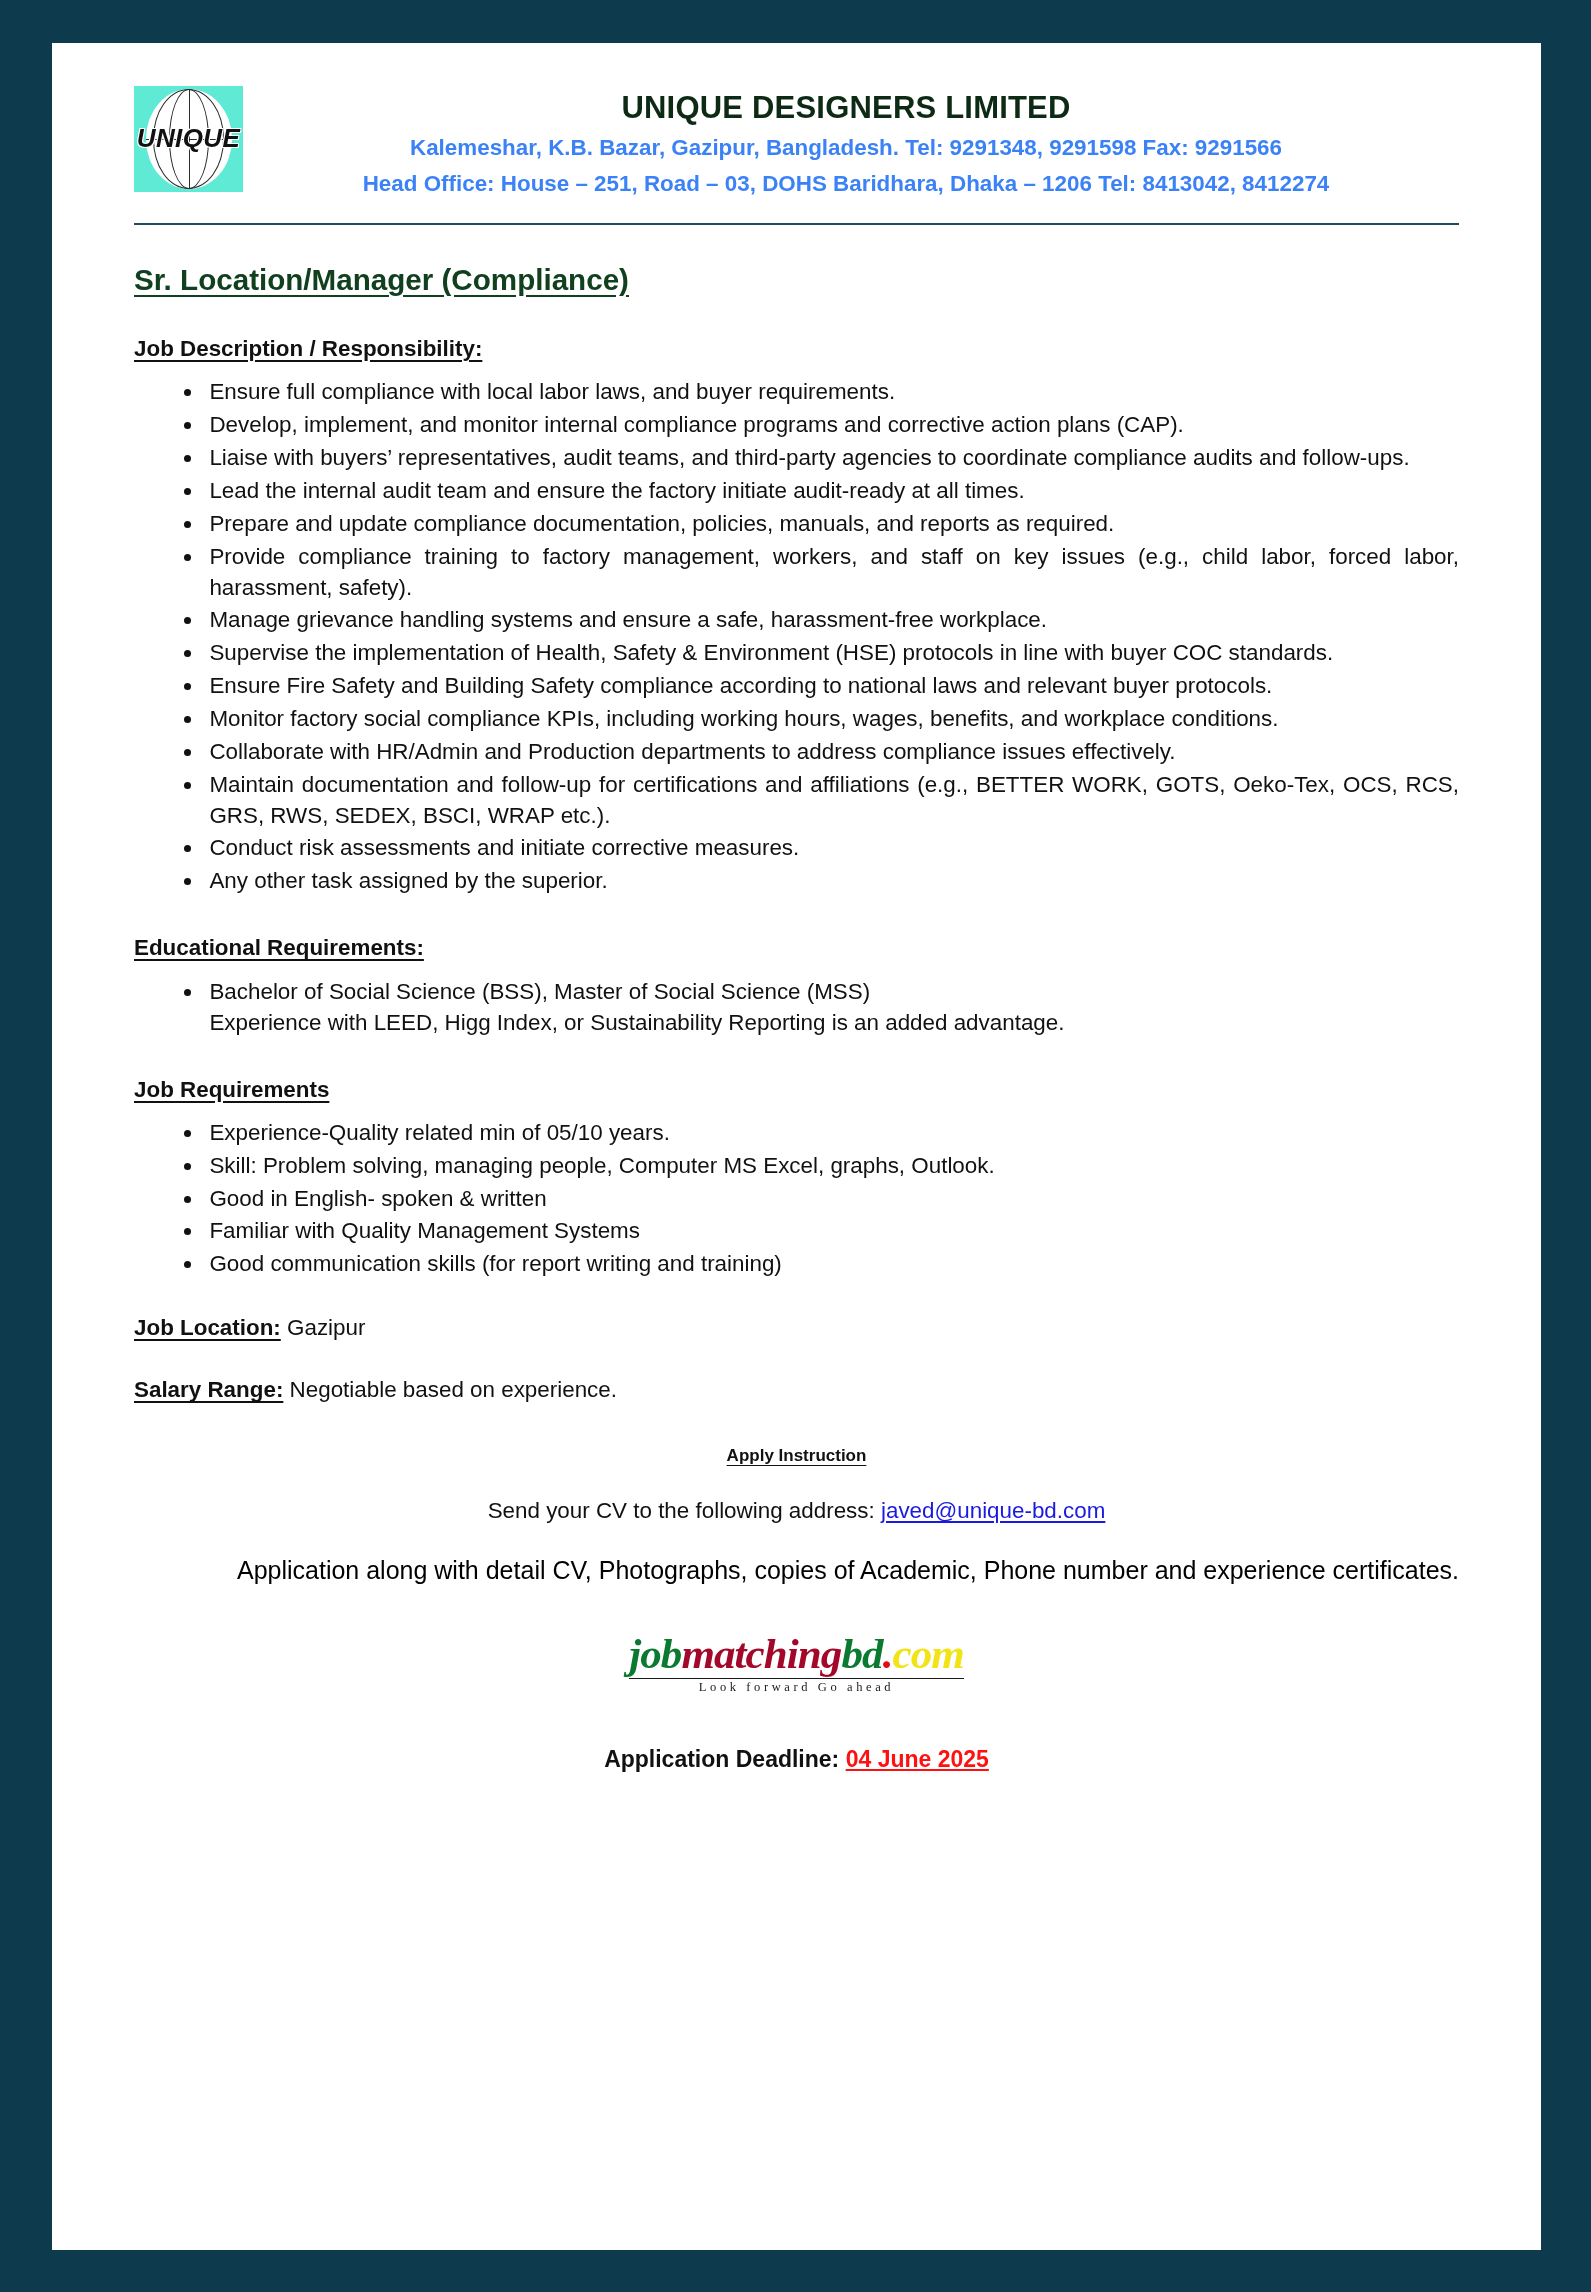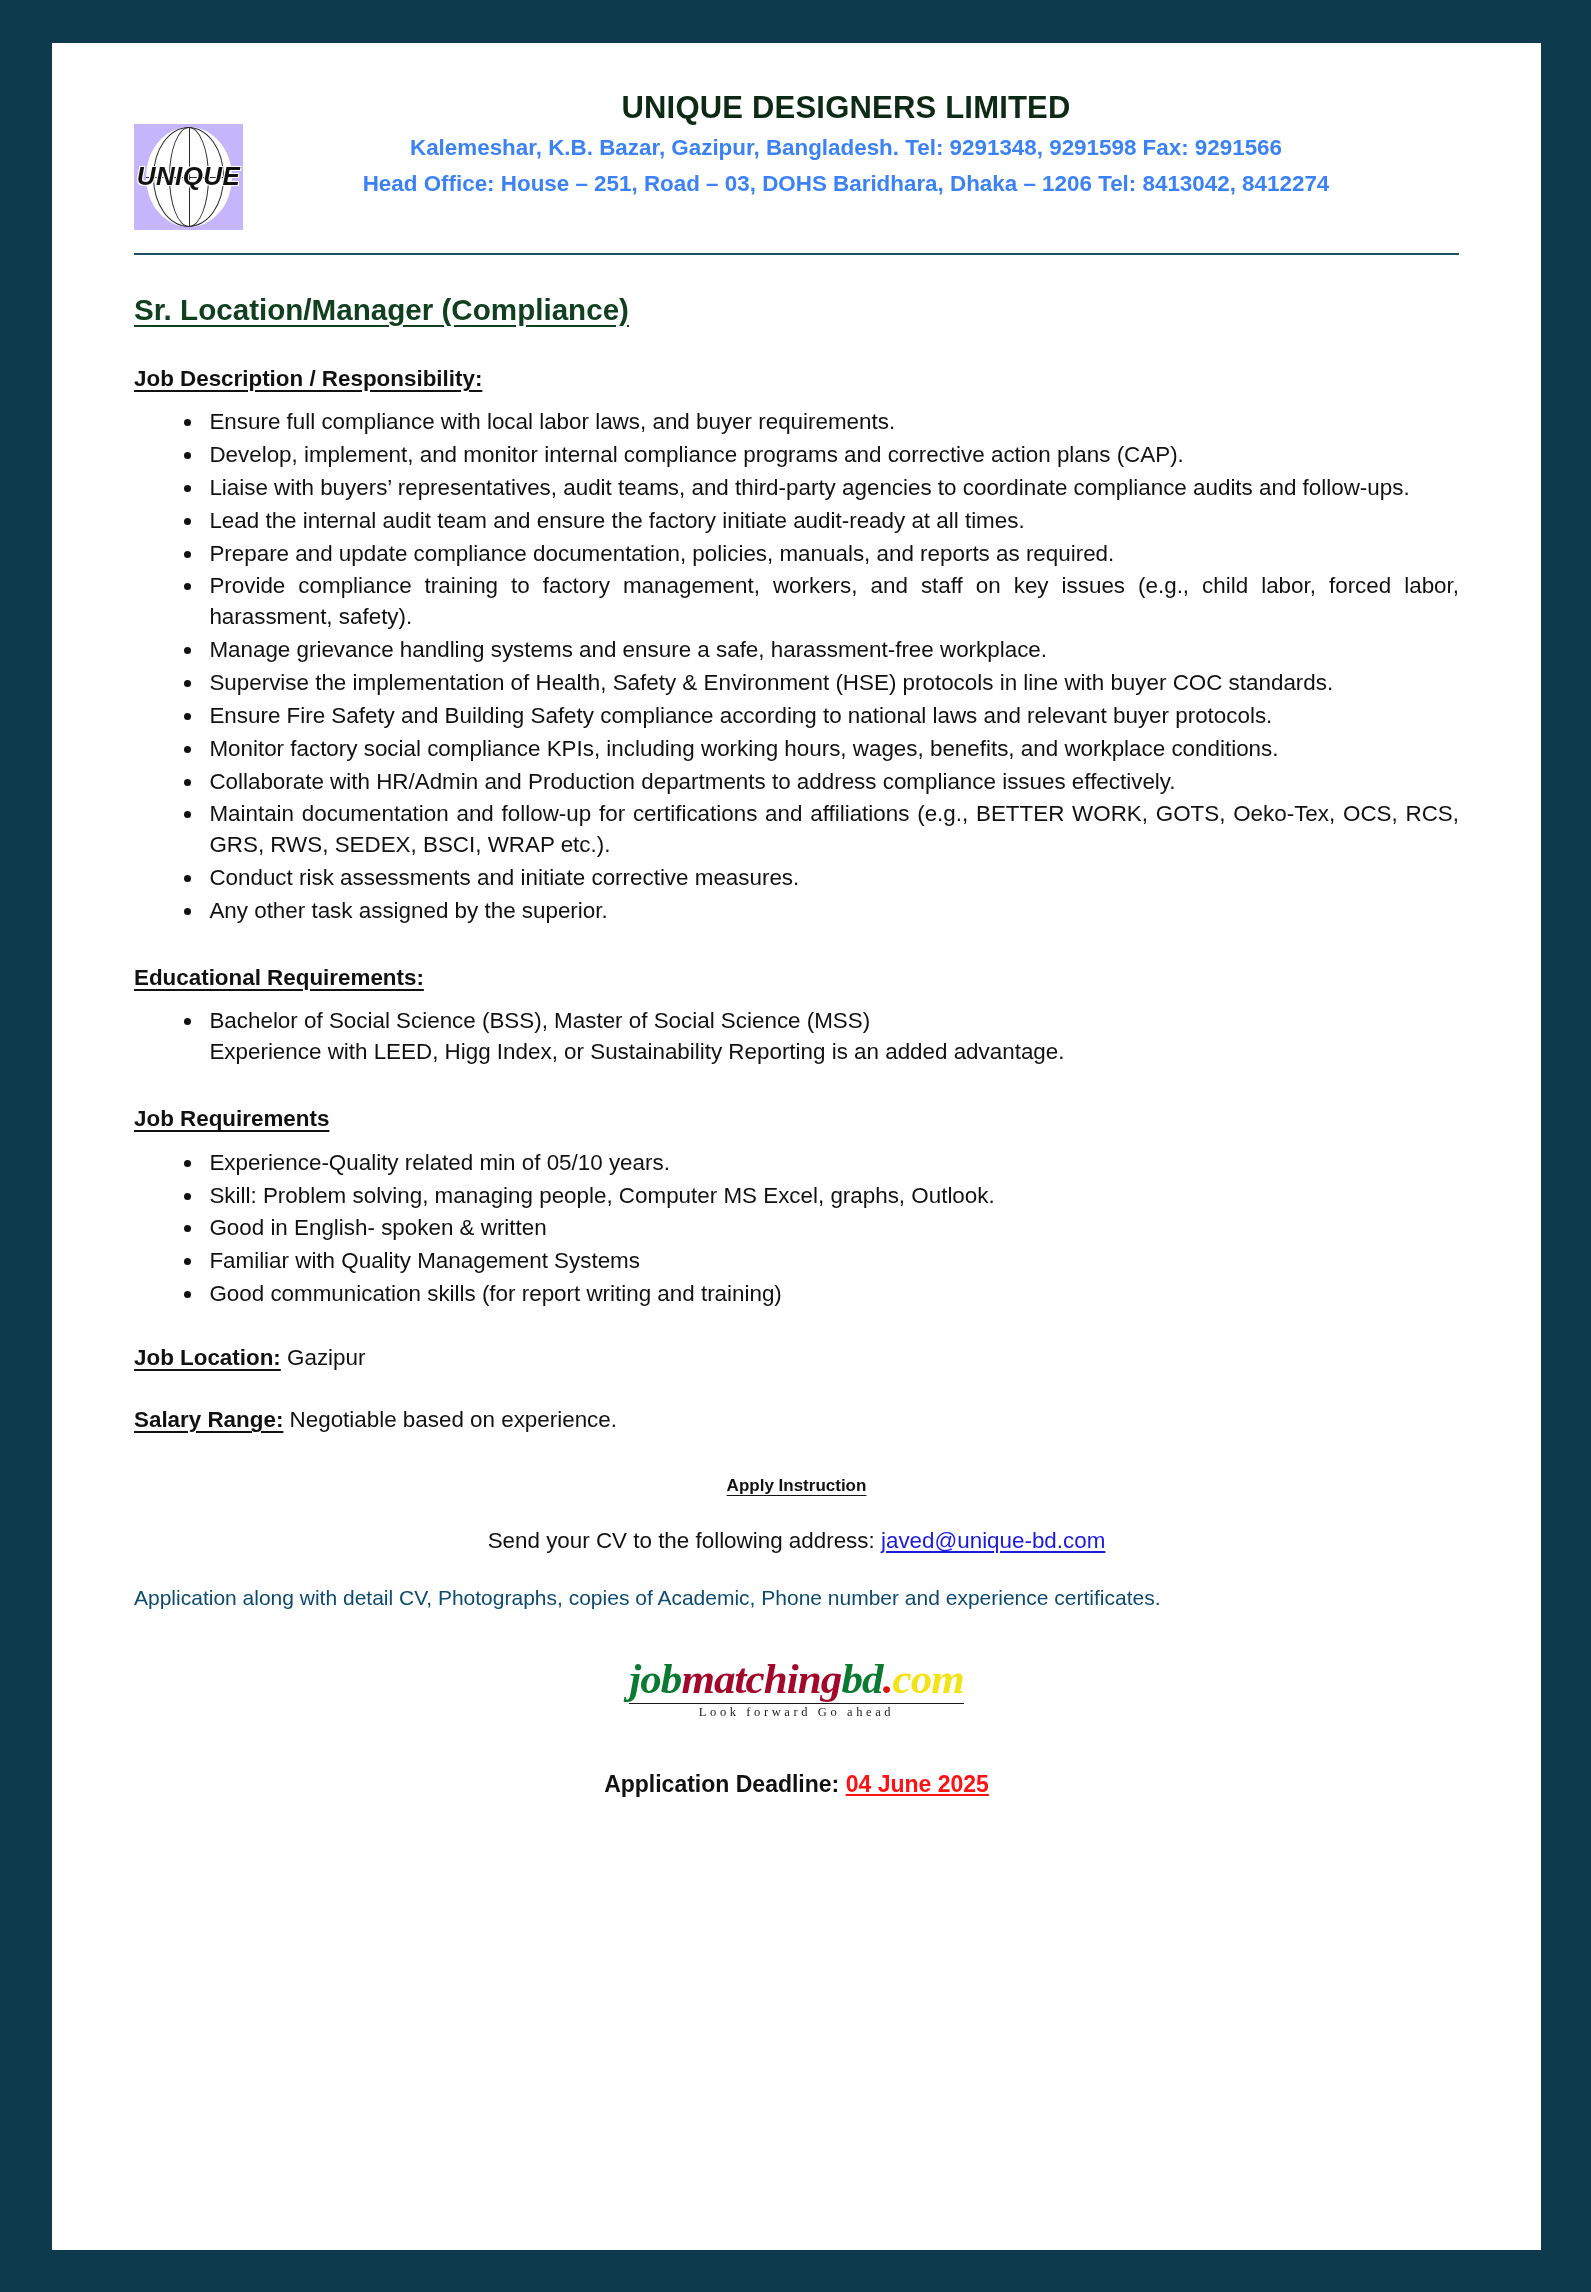"UNIQUE" .logo-mark { background: #c4b5fd -> #5eead4; margin-top: 38px -> none }
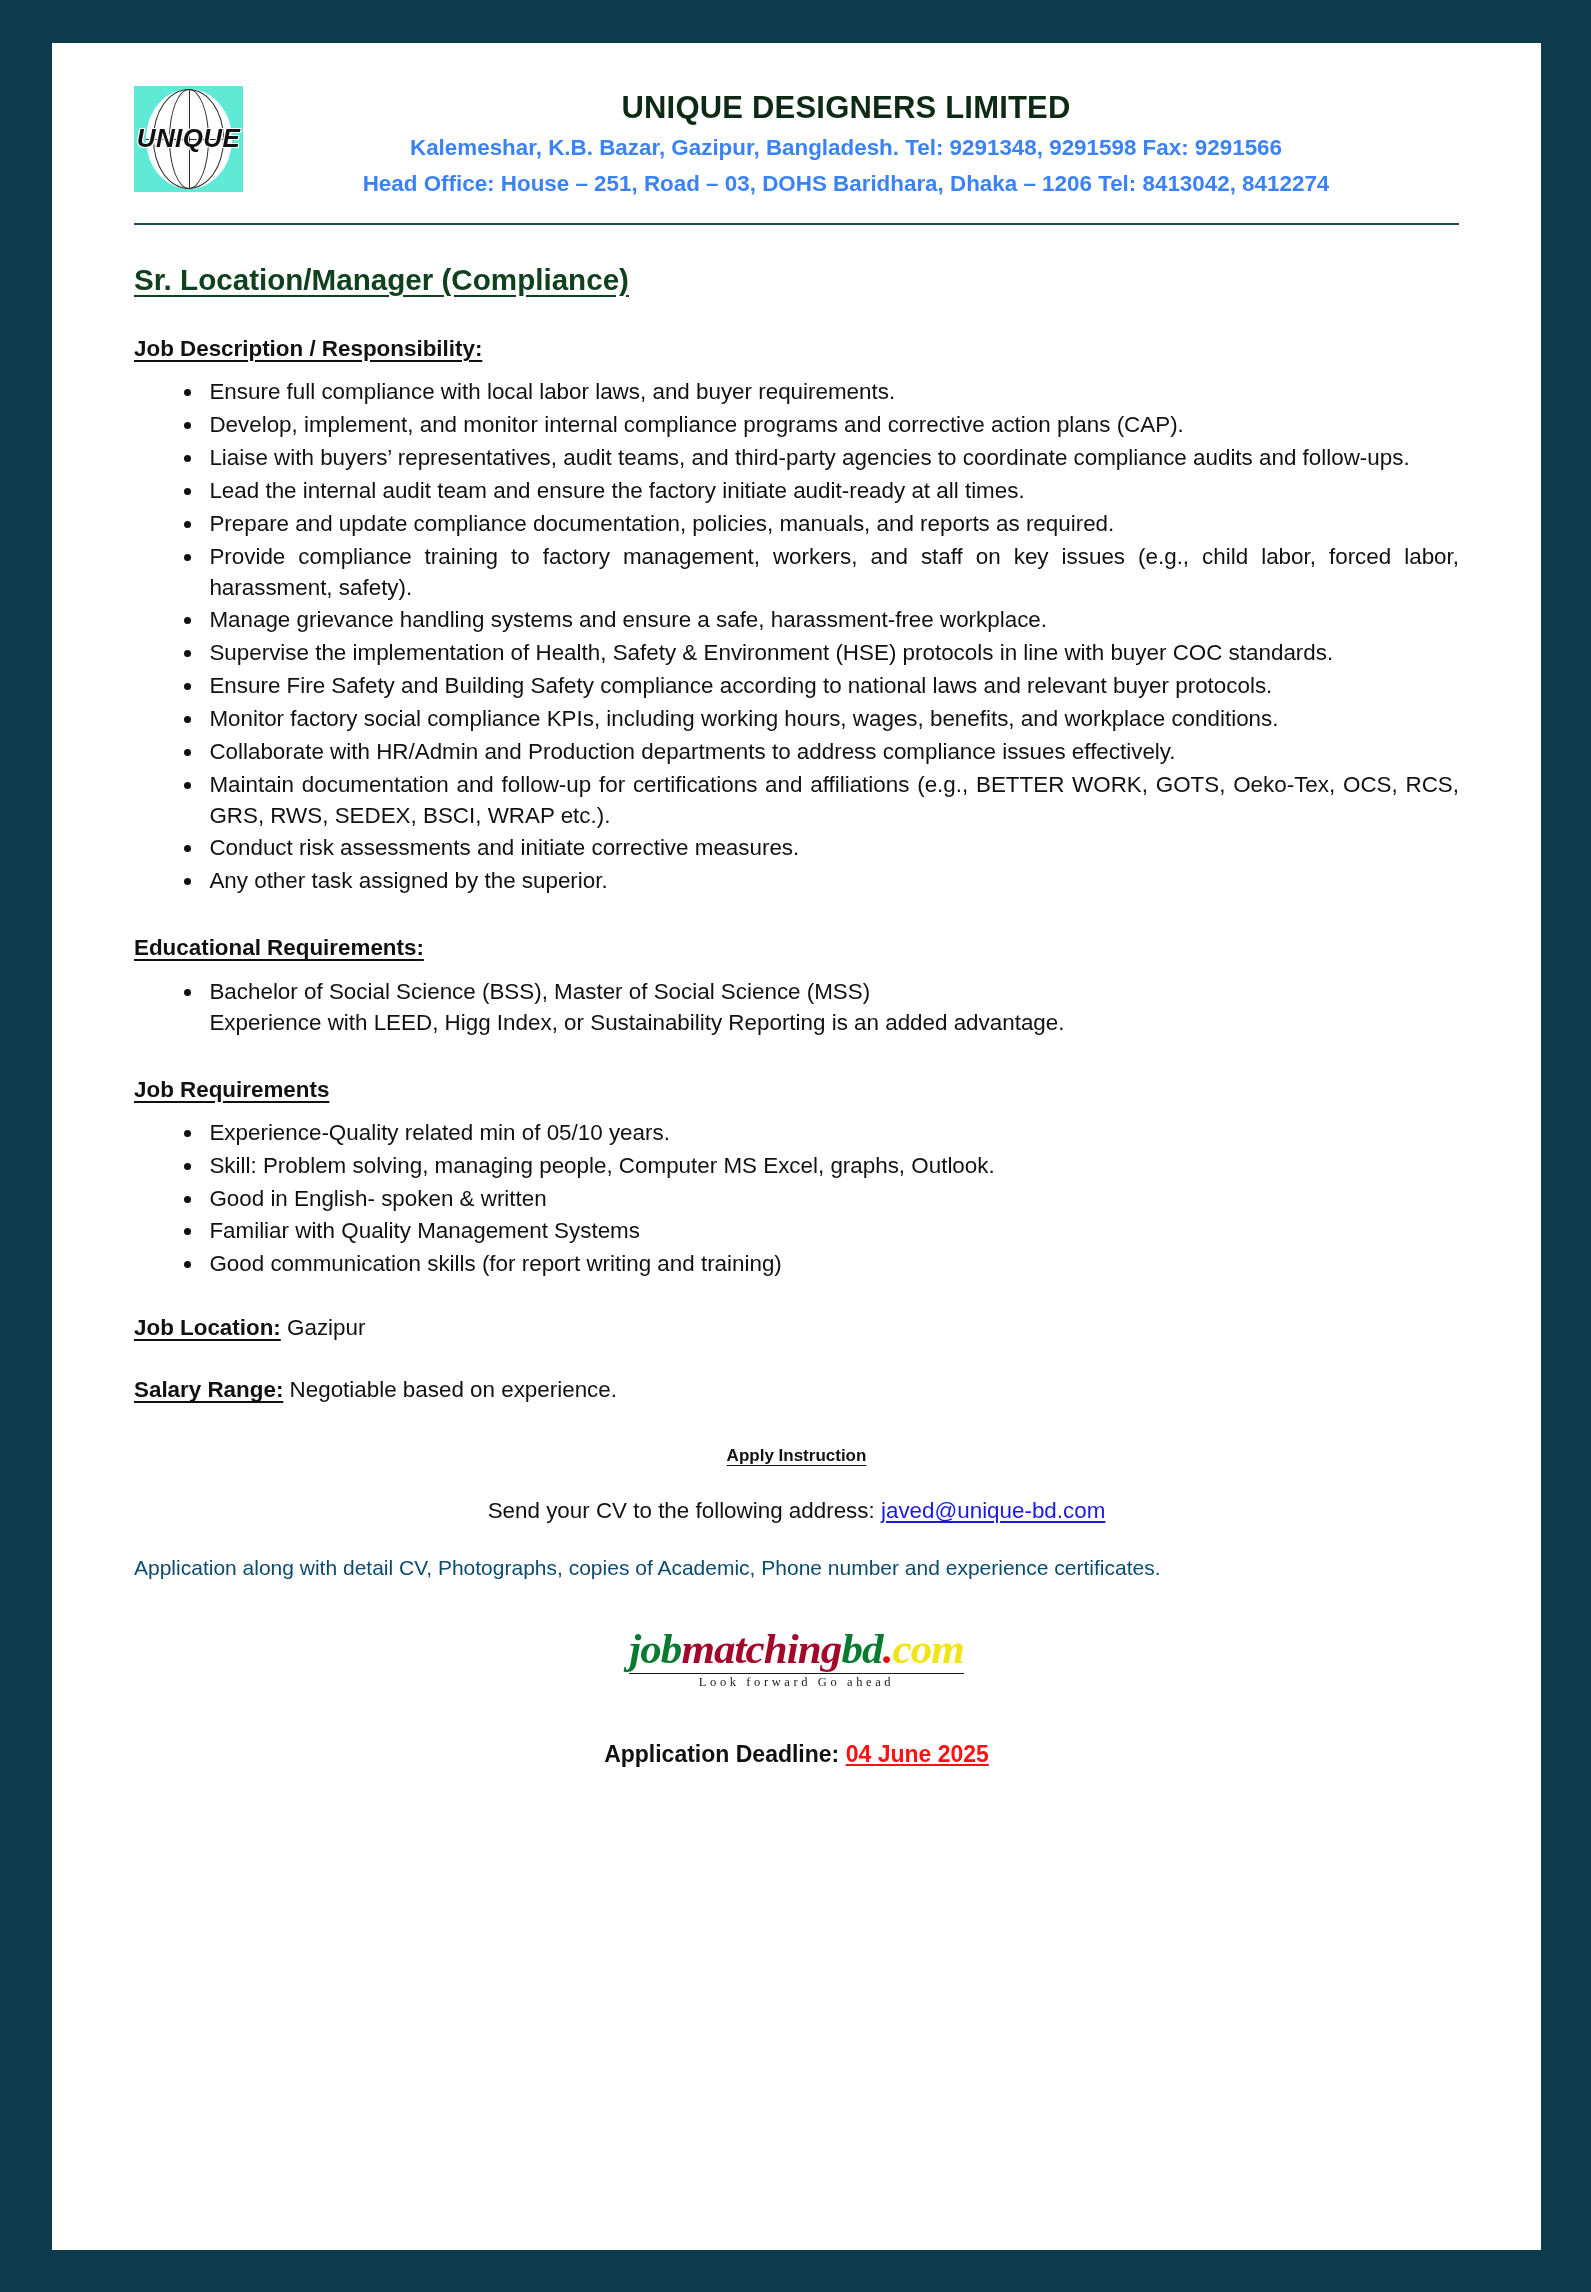"Application along with detail CV," .apply-note { color: #0c4a6e -> #000000; font-size: 21px -> 25px; text-align: left -> right }
